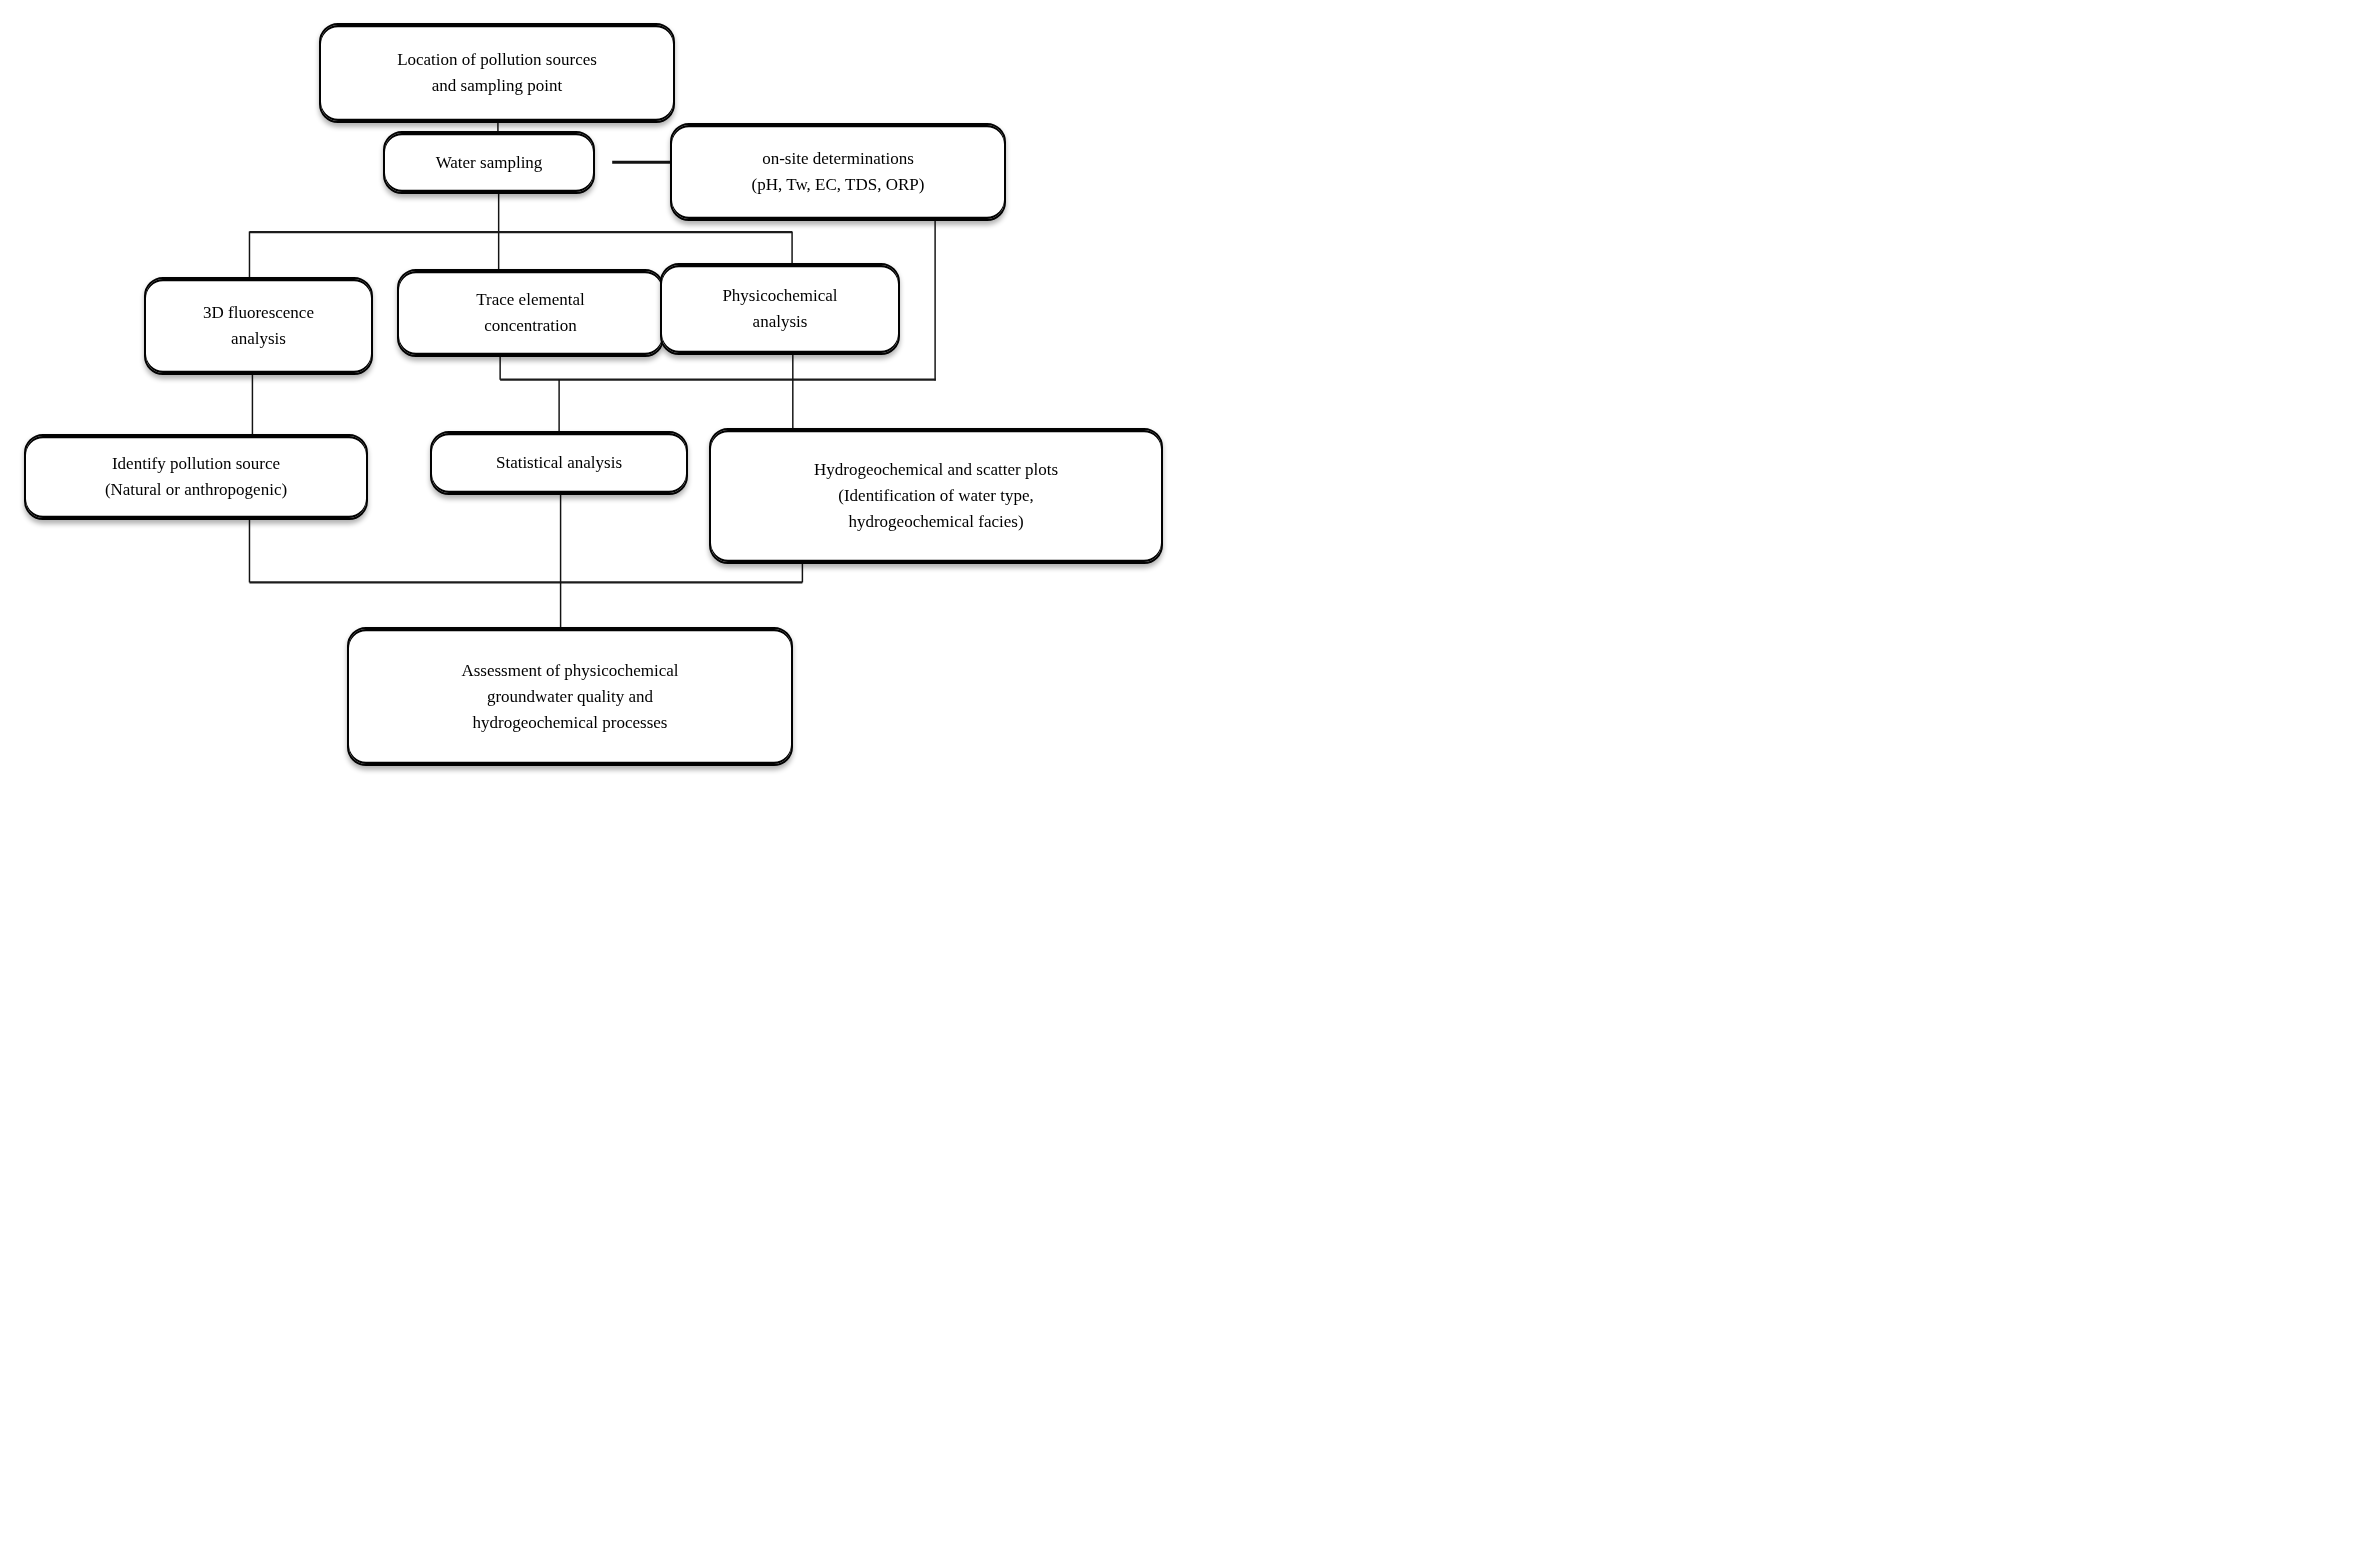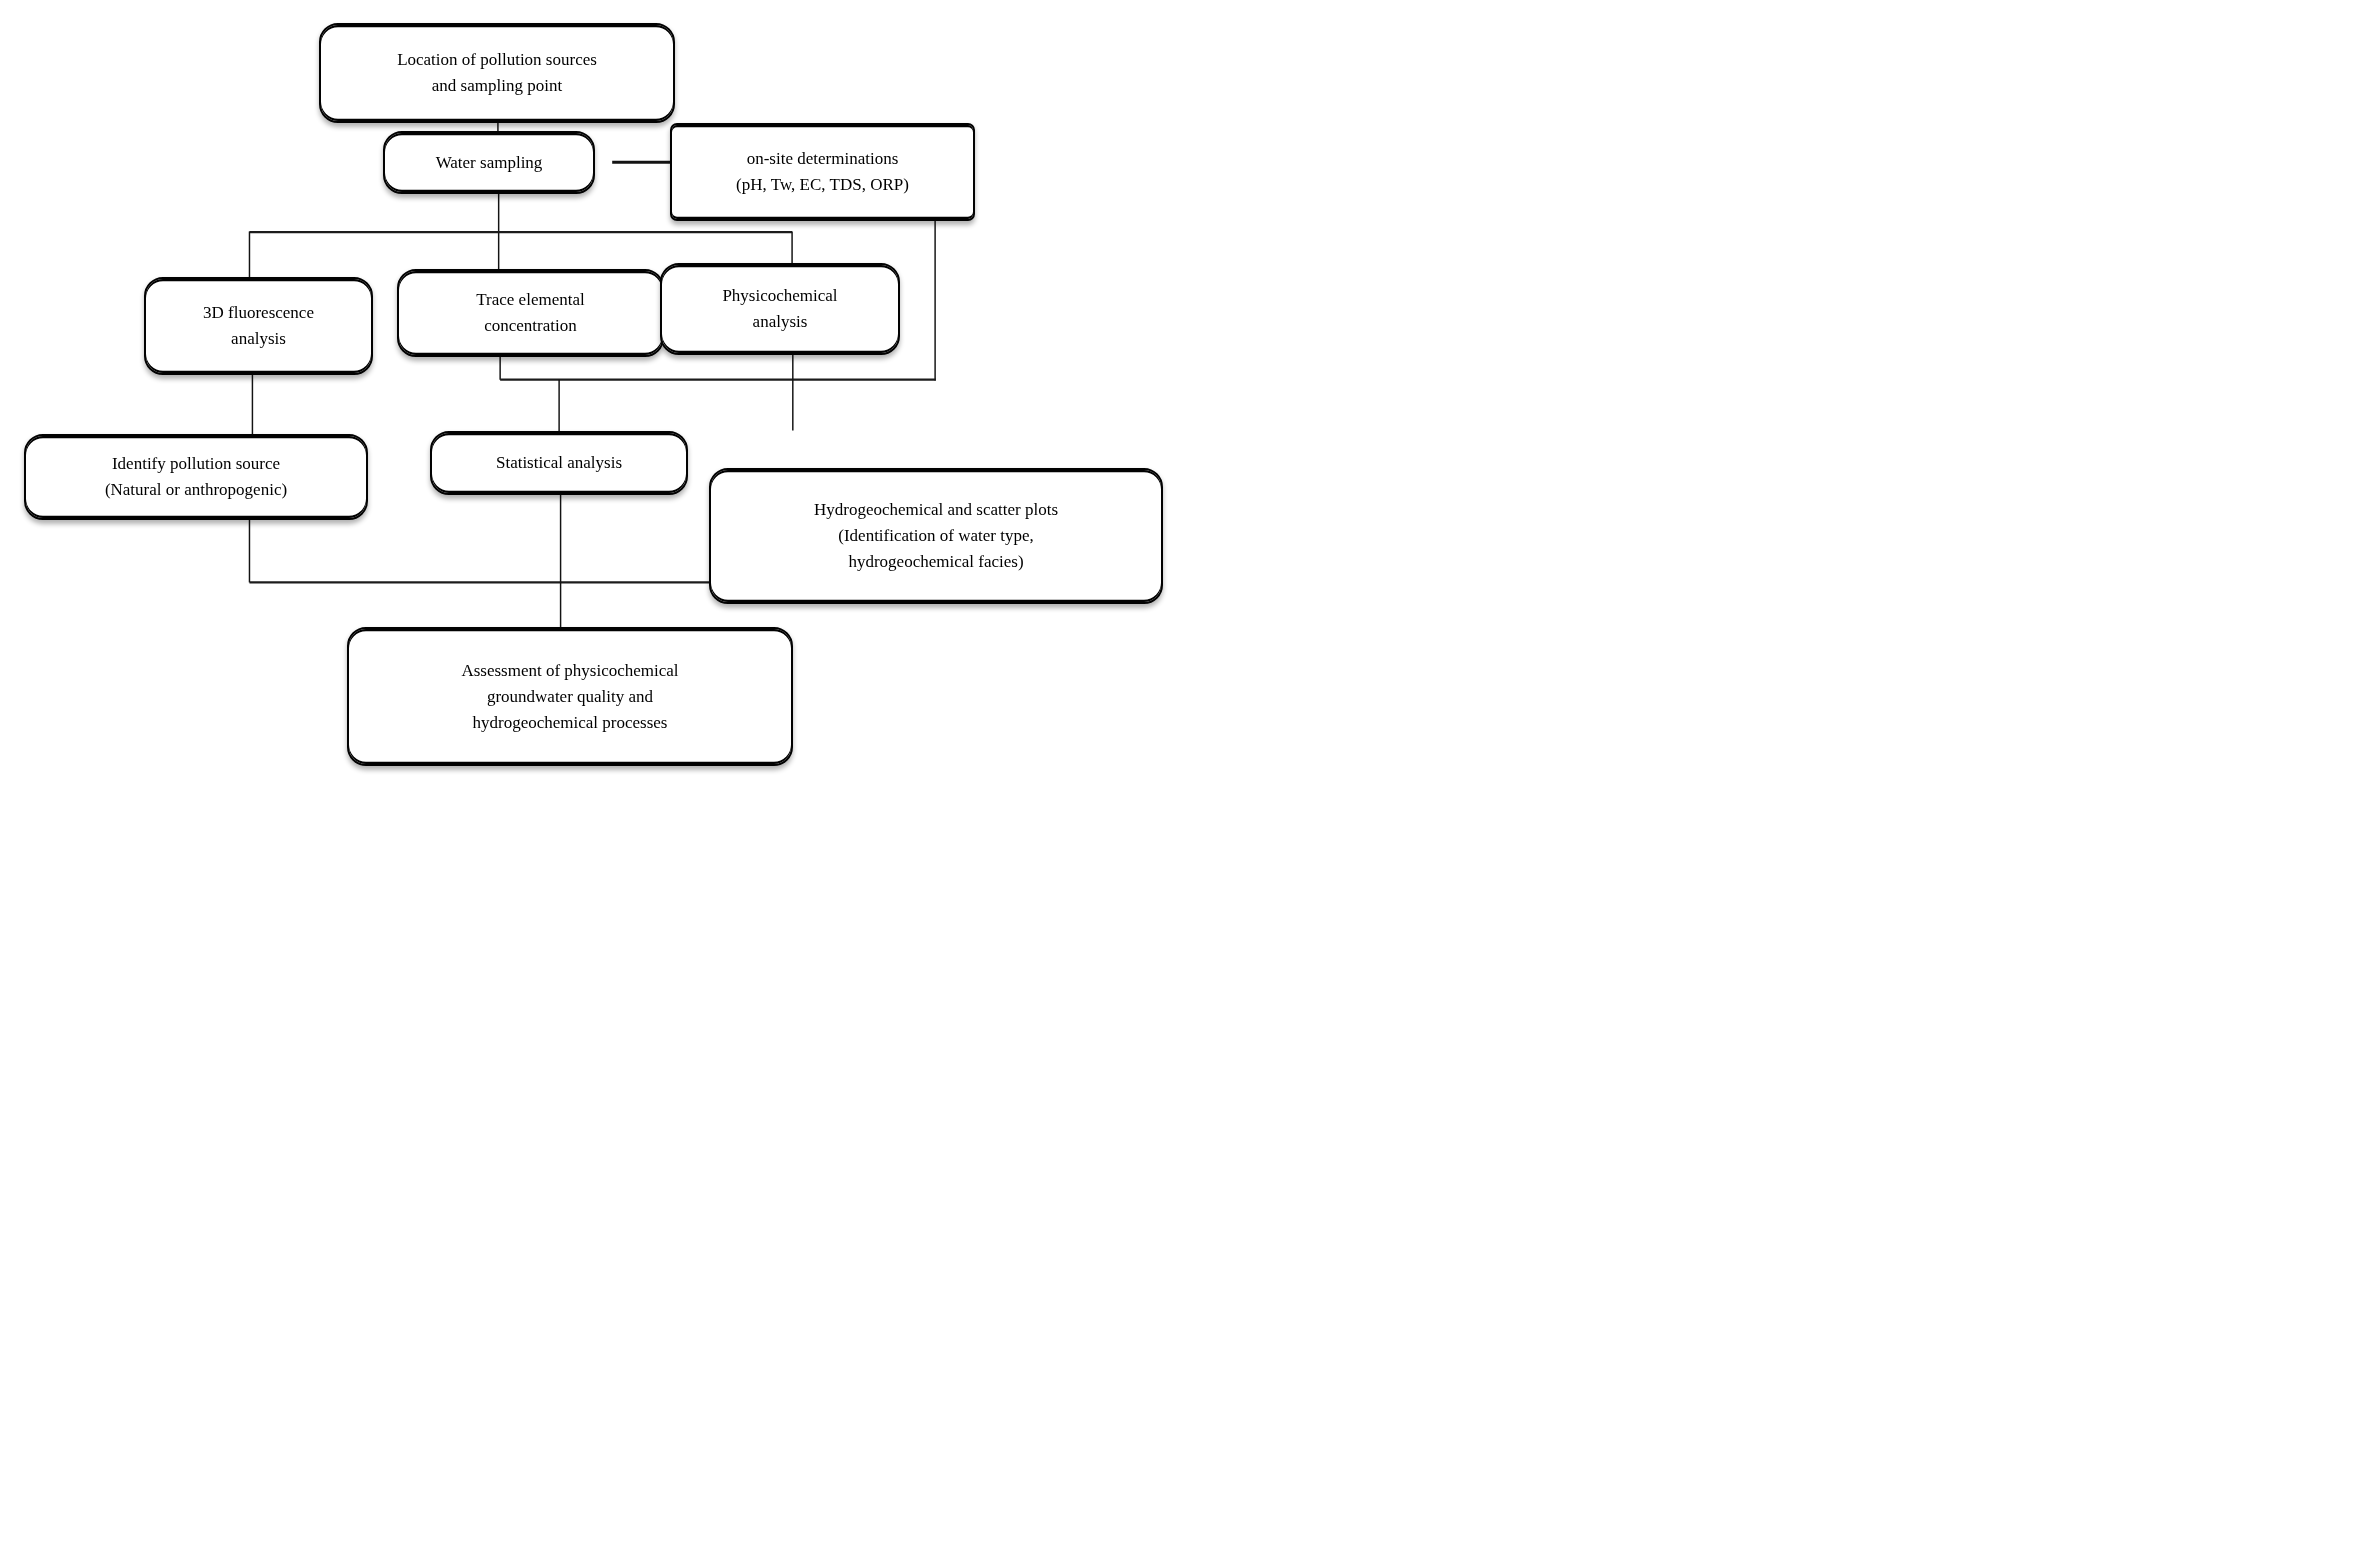"on-site determinations" #n-onsite { border-radius: 7px -> none; width: 305px -> 336px }
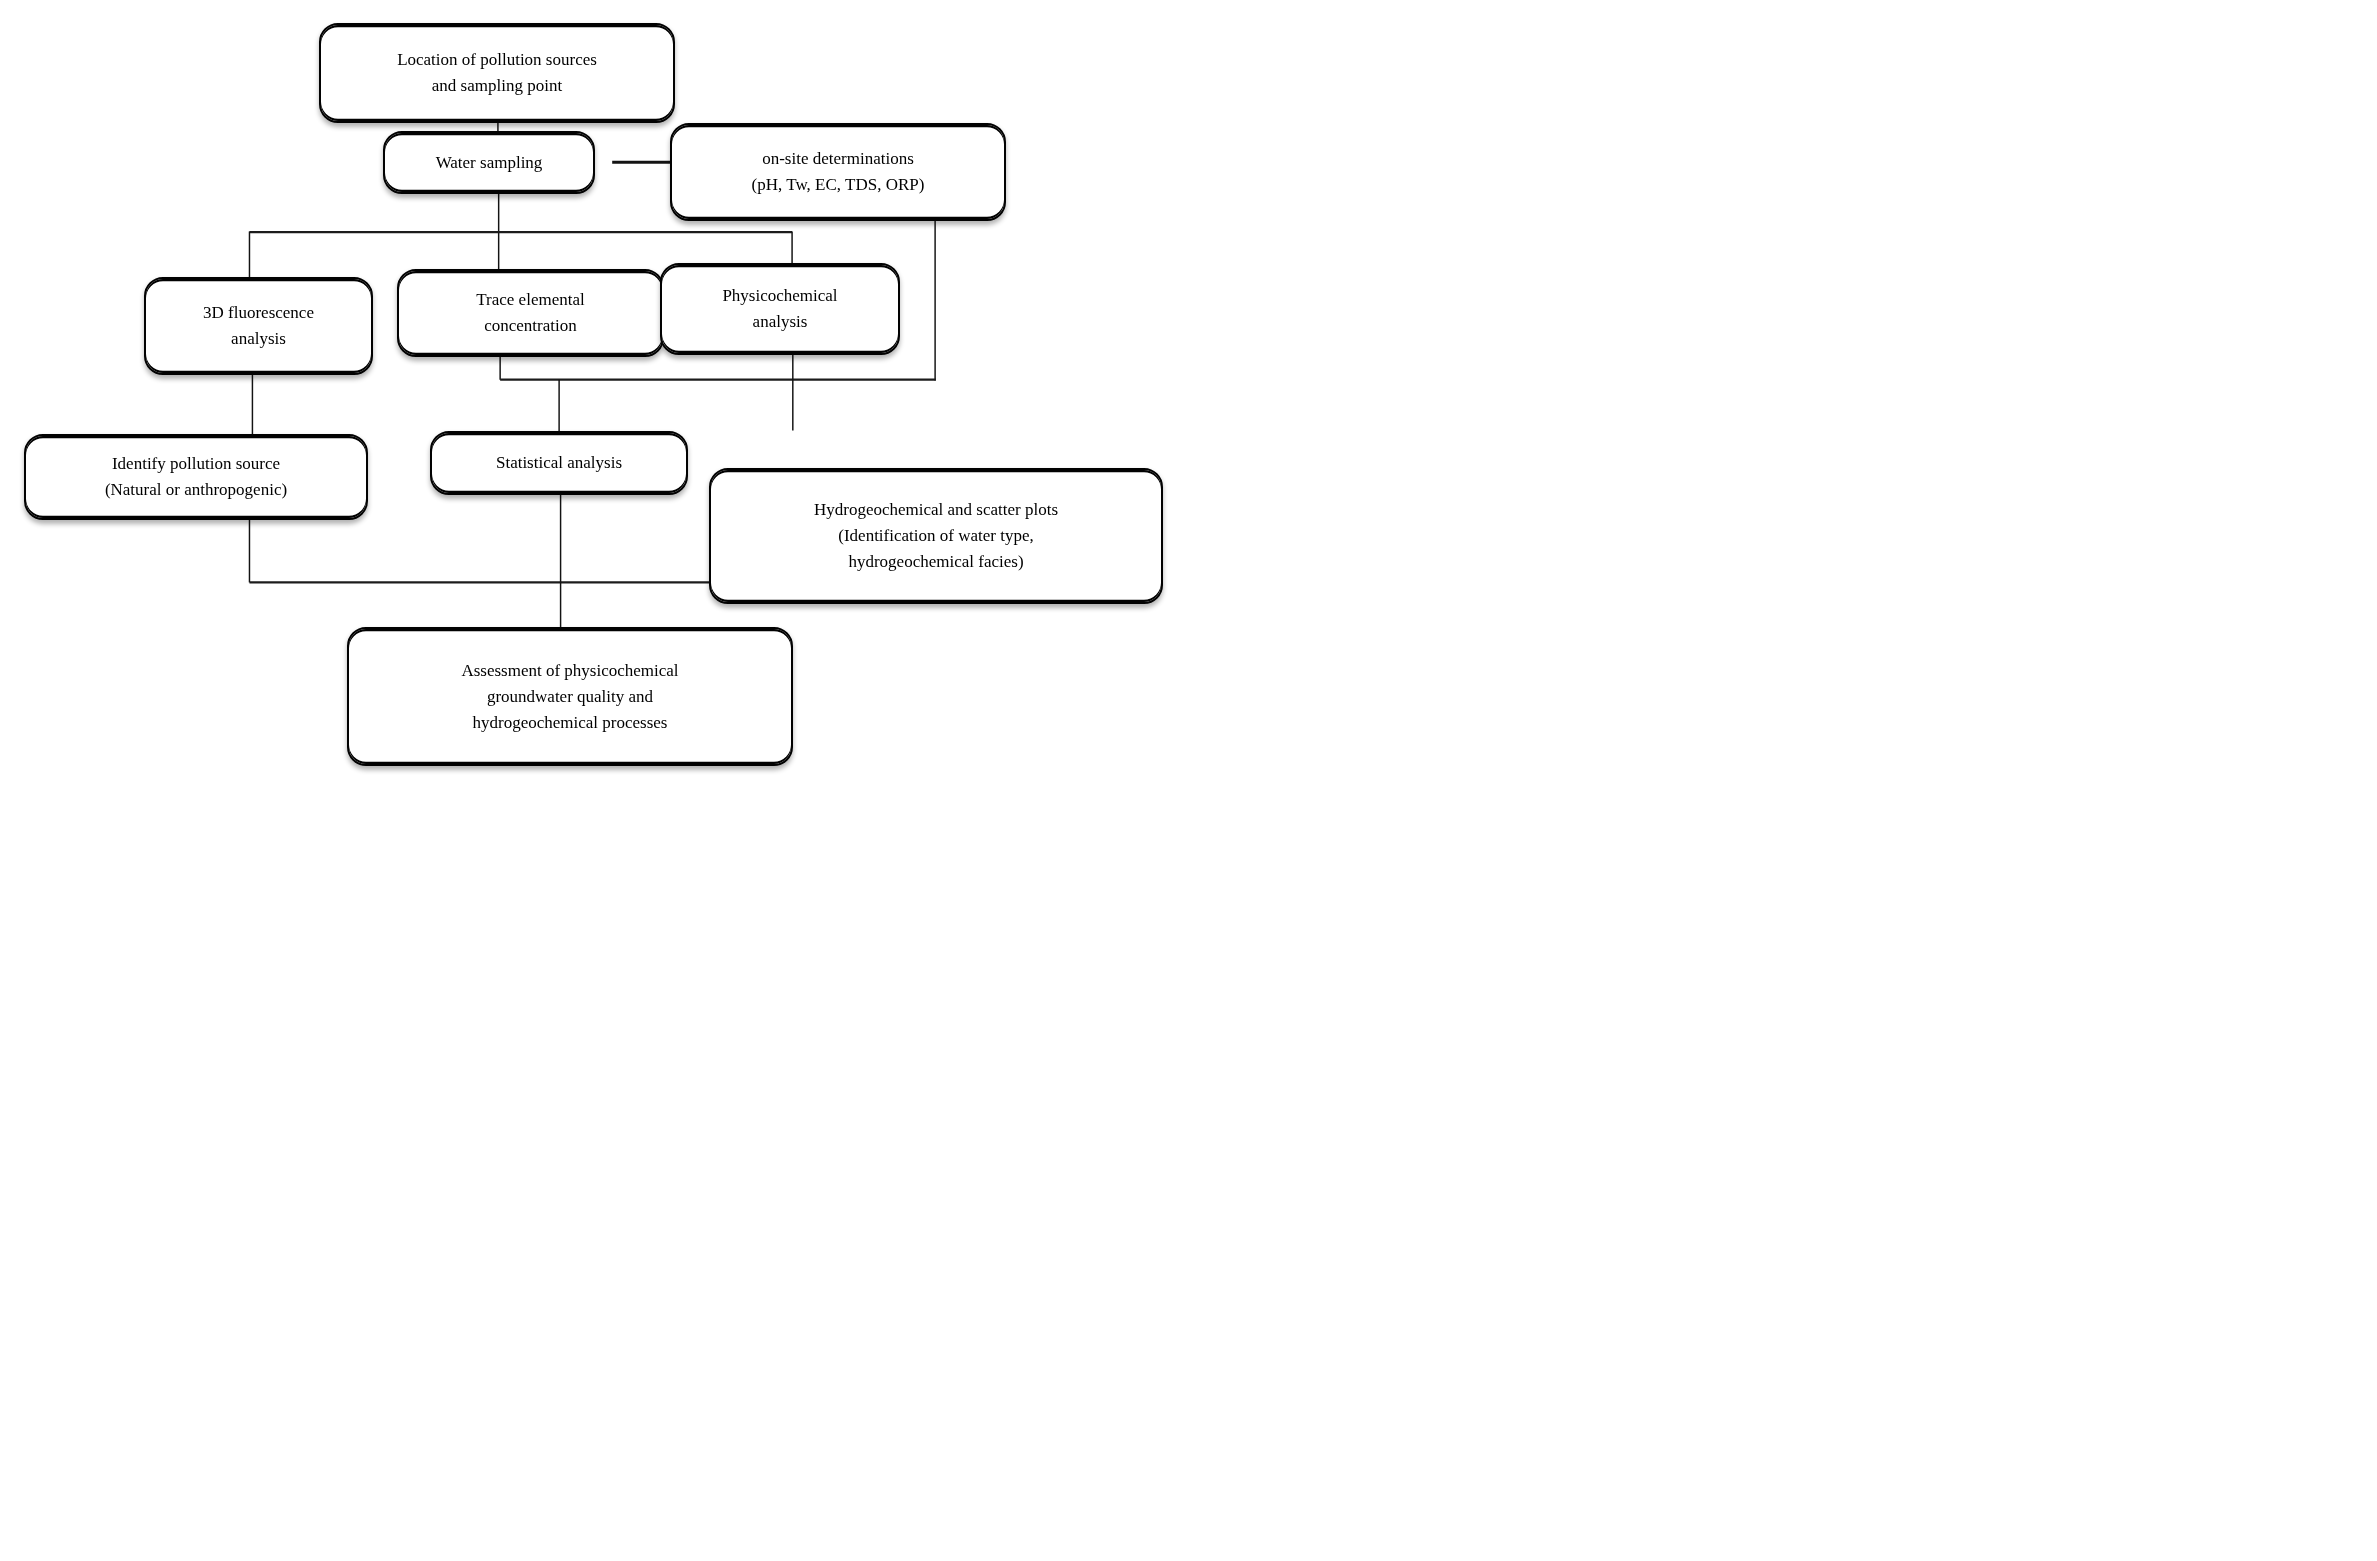"Hydrogeochemical and scatter plots" #n-hydro { margin-top: 40px -> none }
